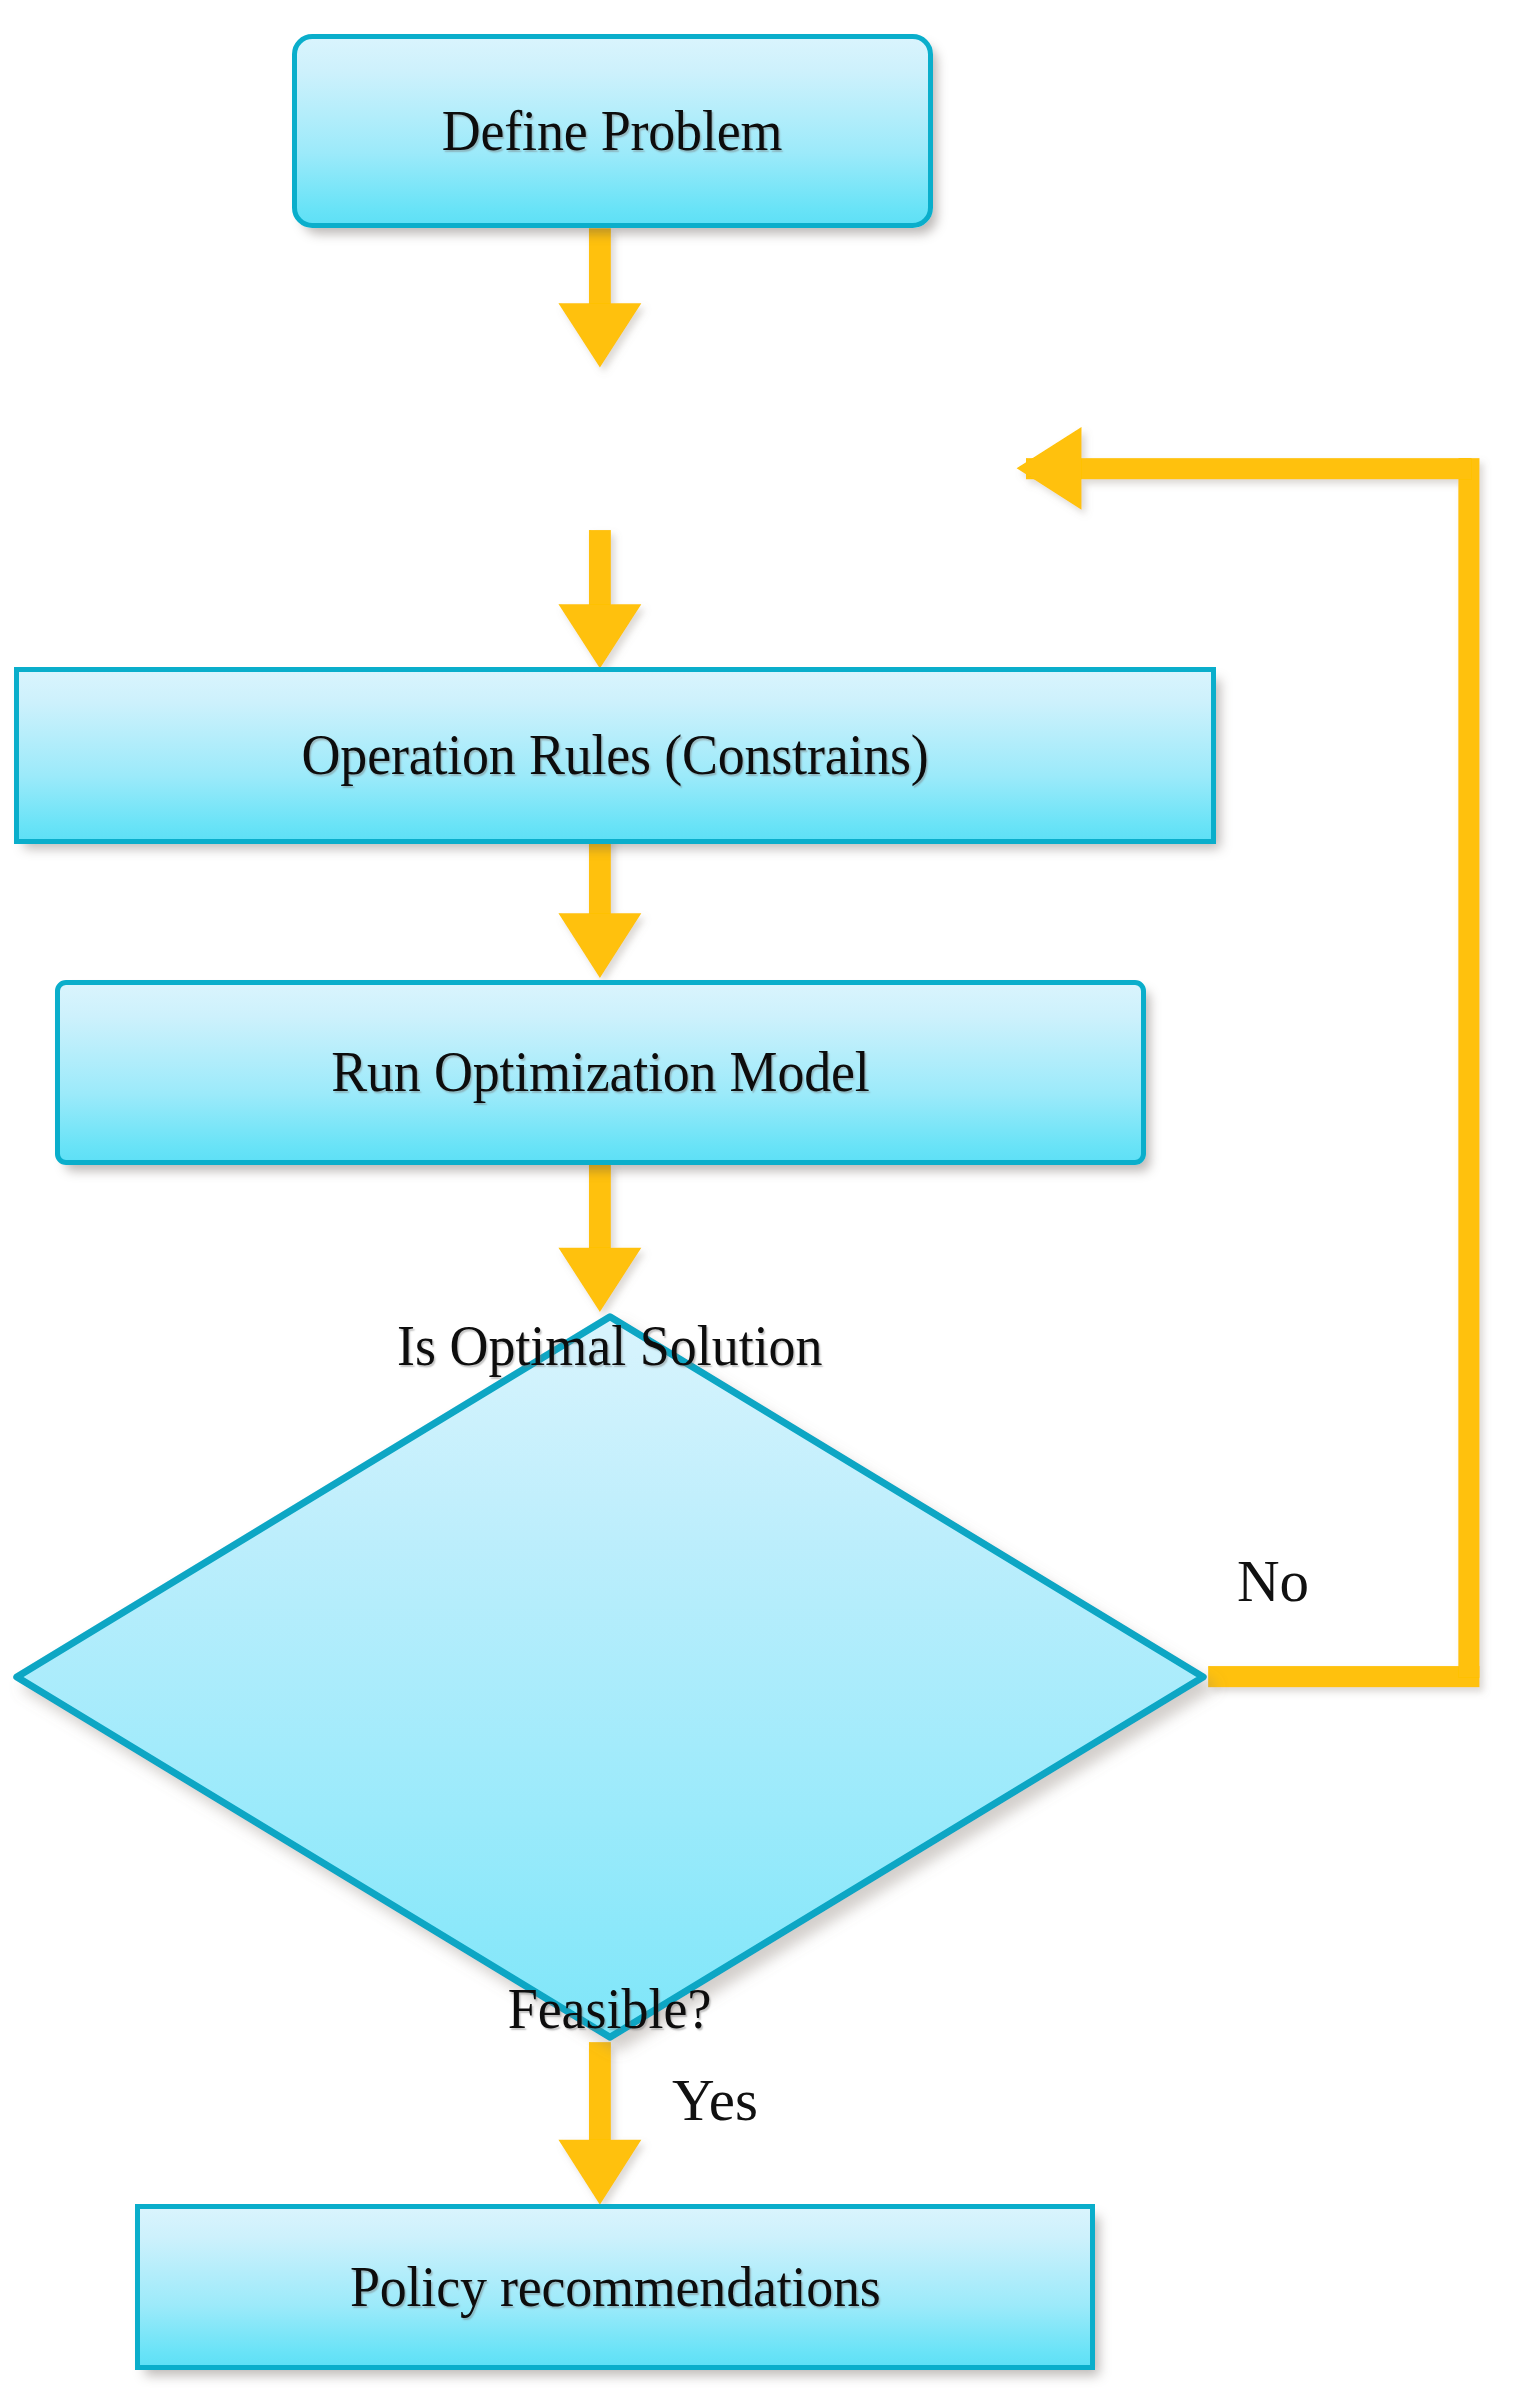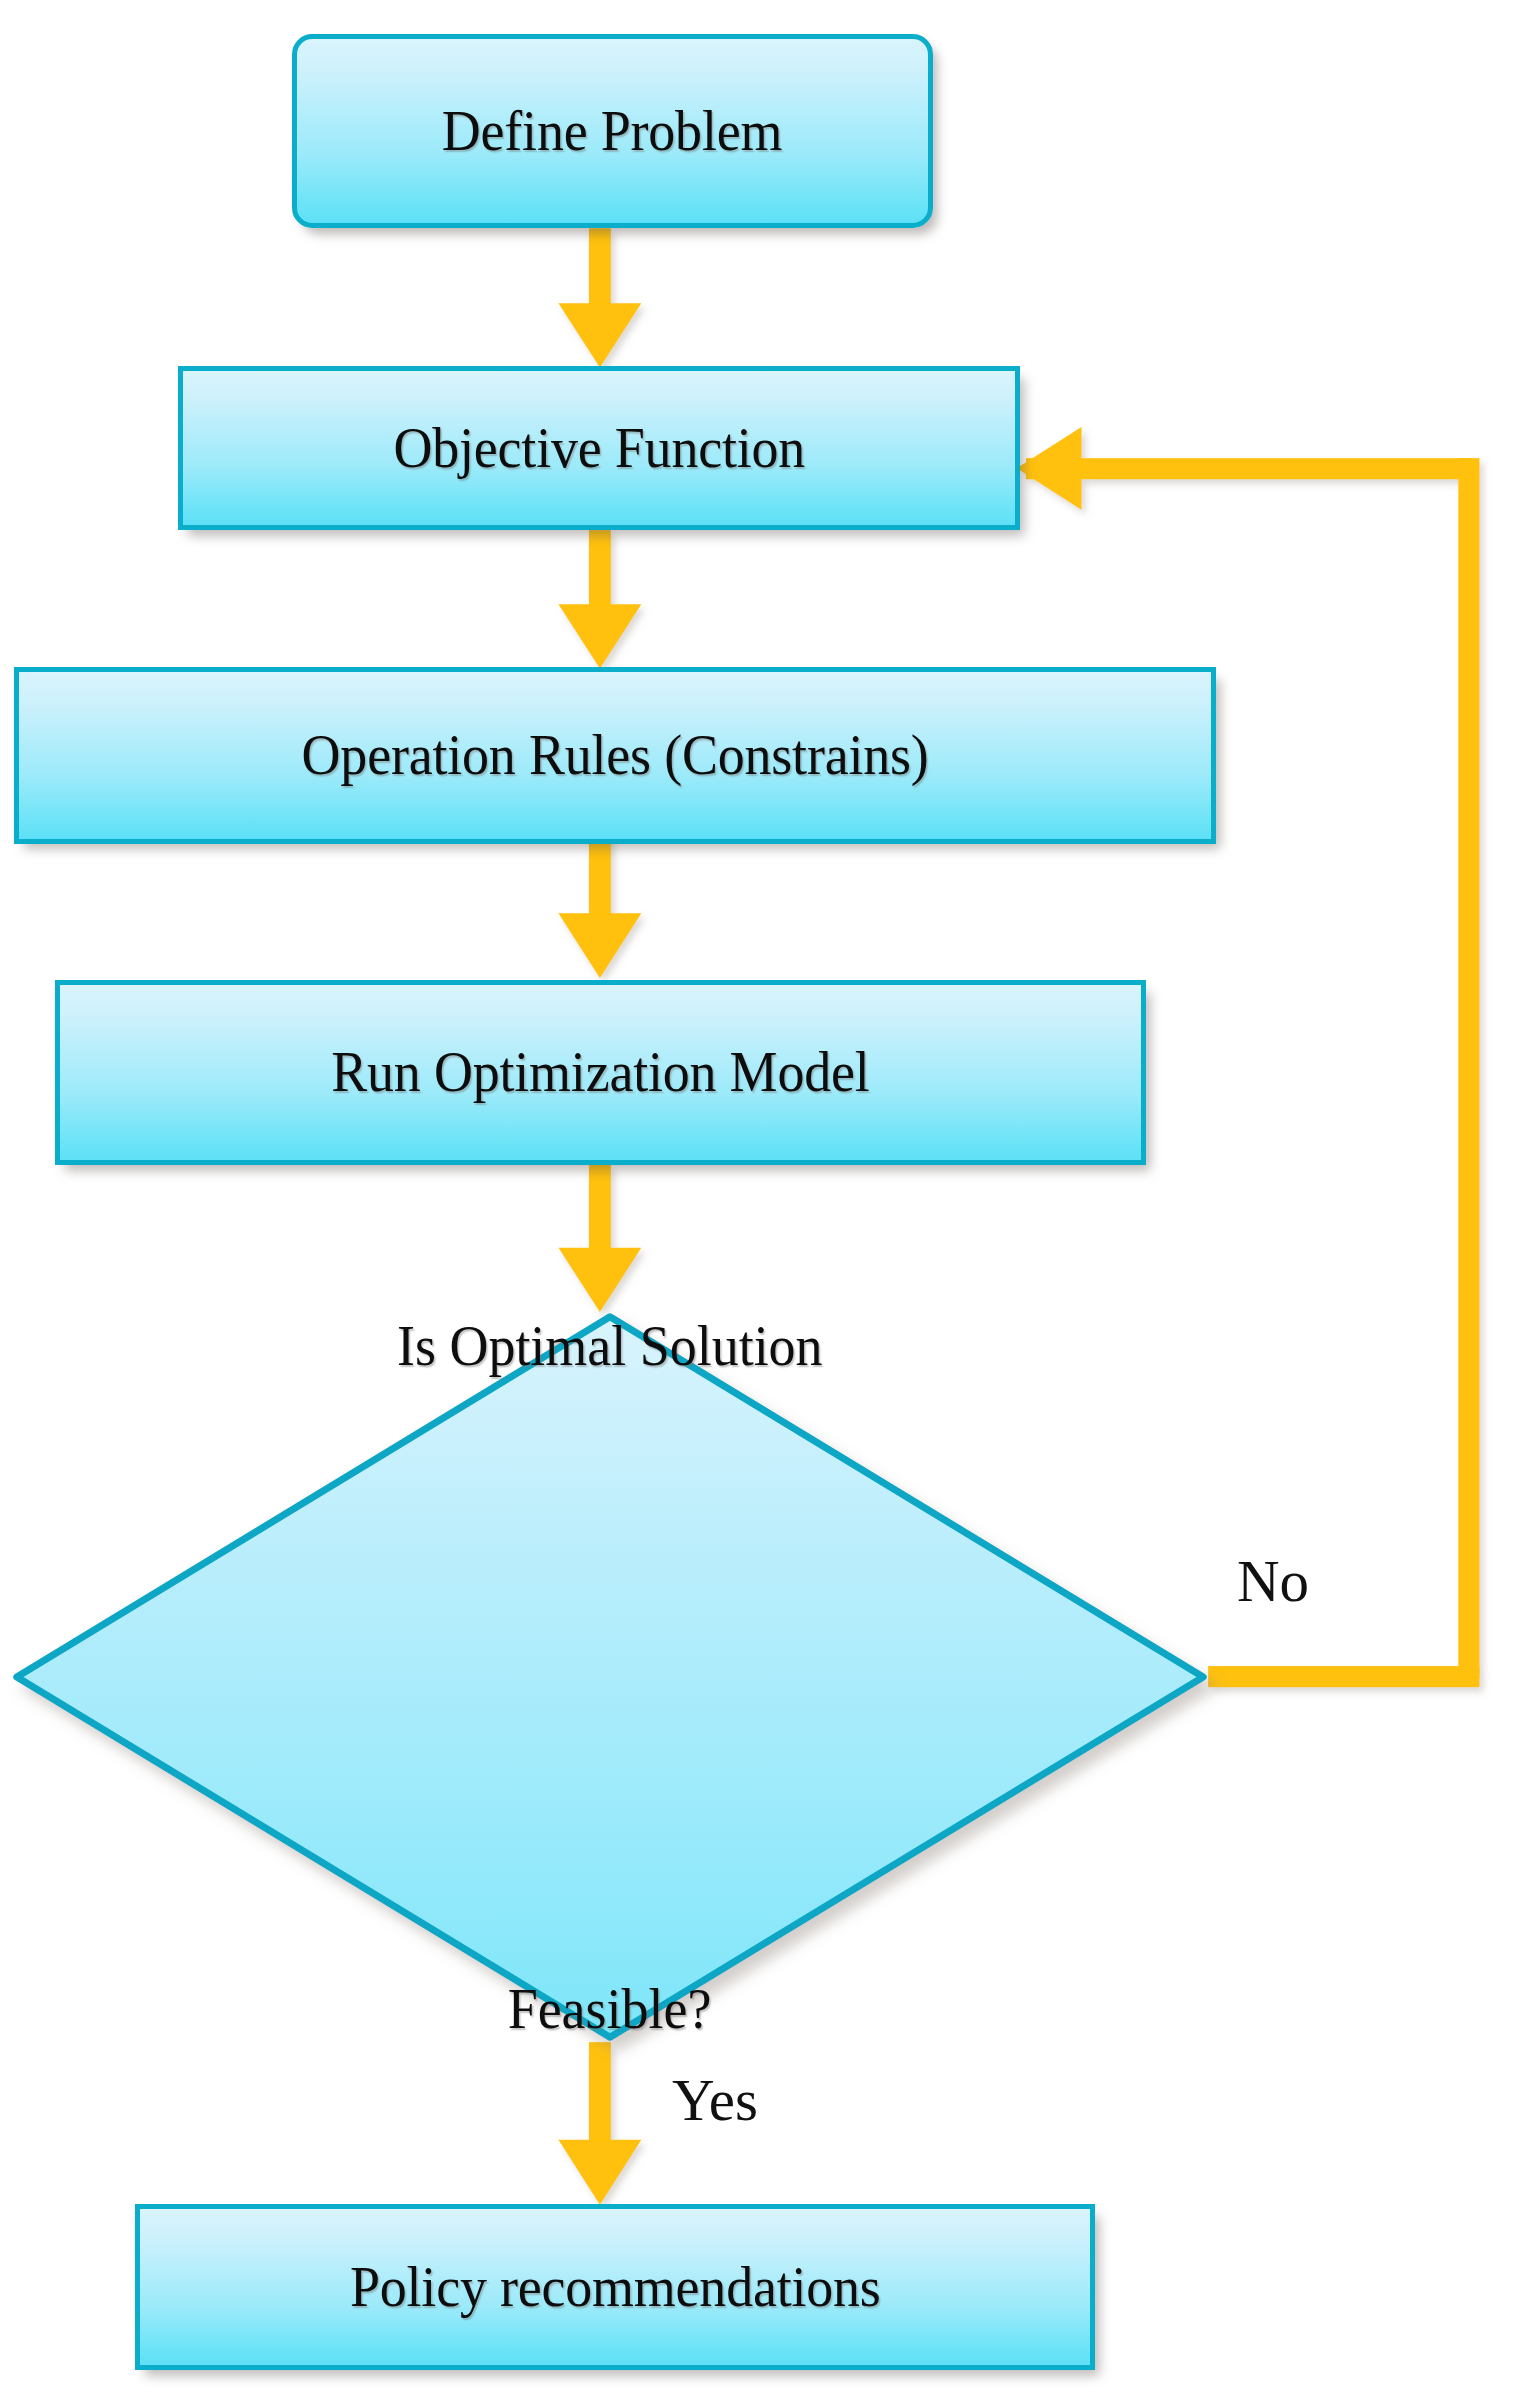"Objective Function" div.node { html: <div> <span>Objective Function</span> </div> -> none }
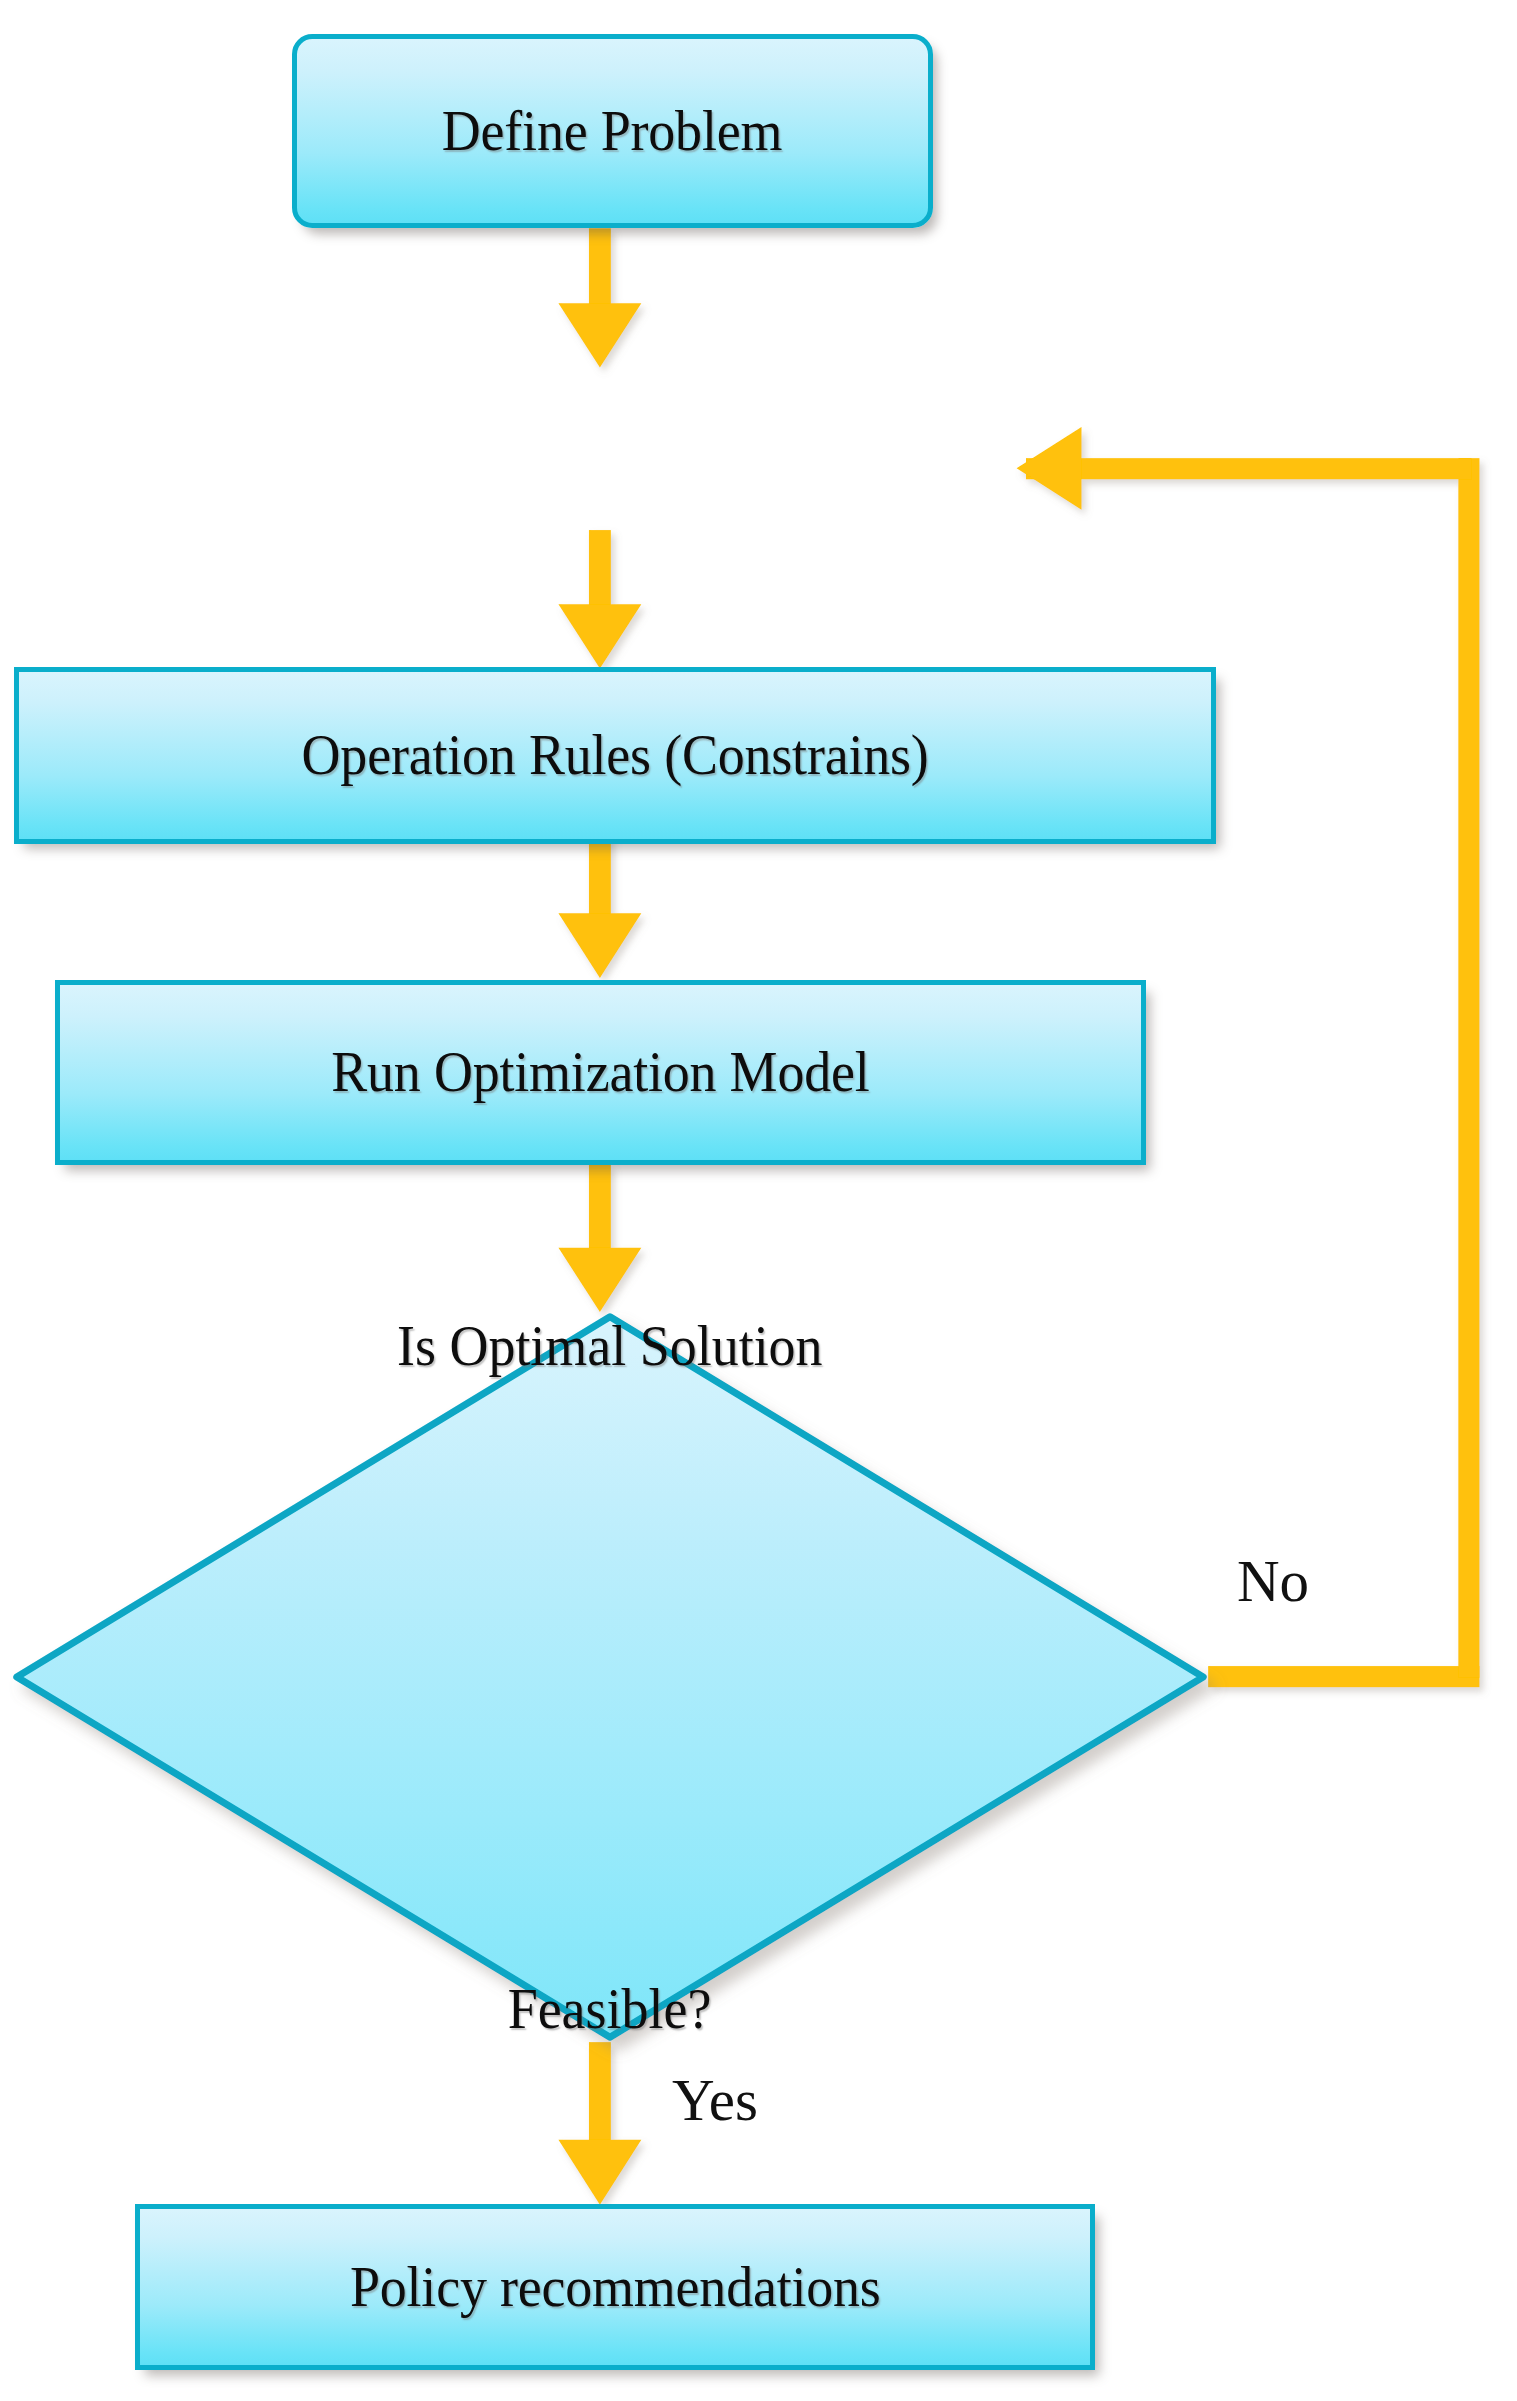"Run Optimization Model" div.node { border-radius: none -> 11px }
